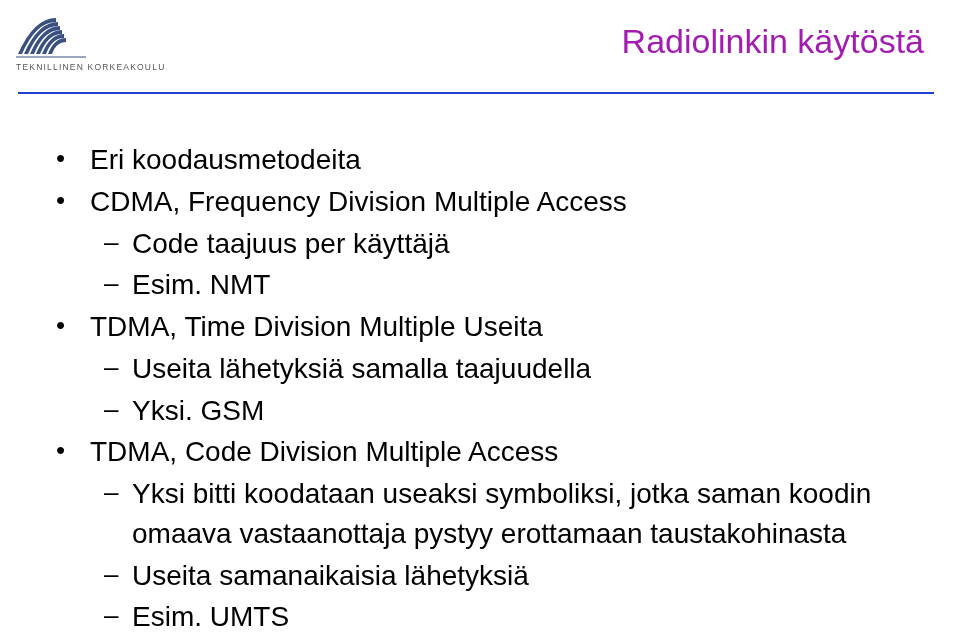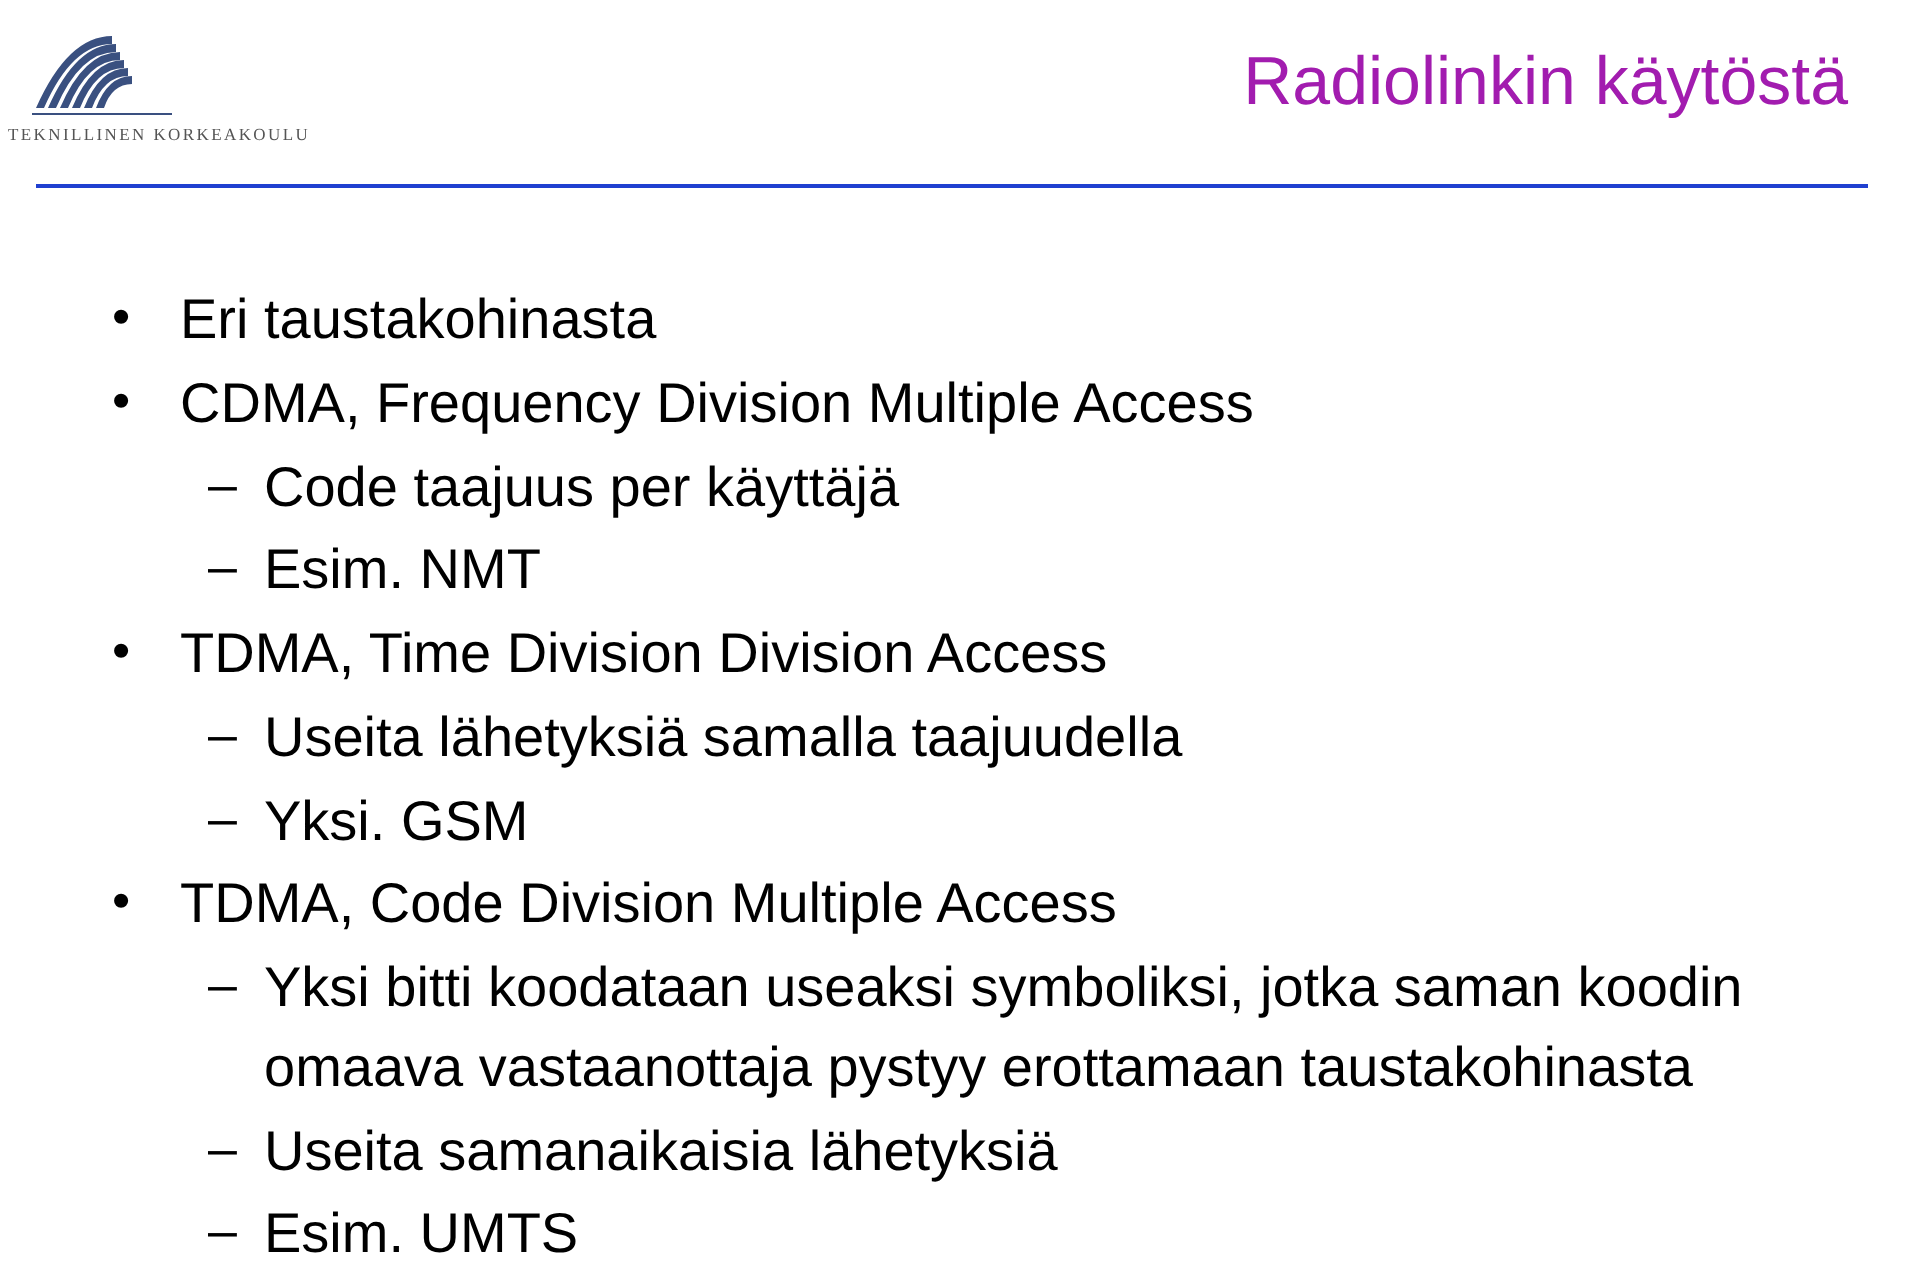"TEKNILLINEN KORKEAKOULU" .logo-text { font-family: Liberation Serif, serif -> none; left: 4px -> 16px }
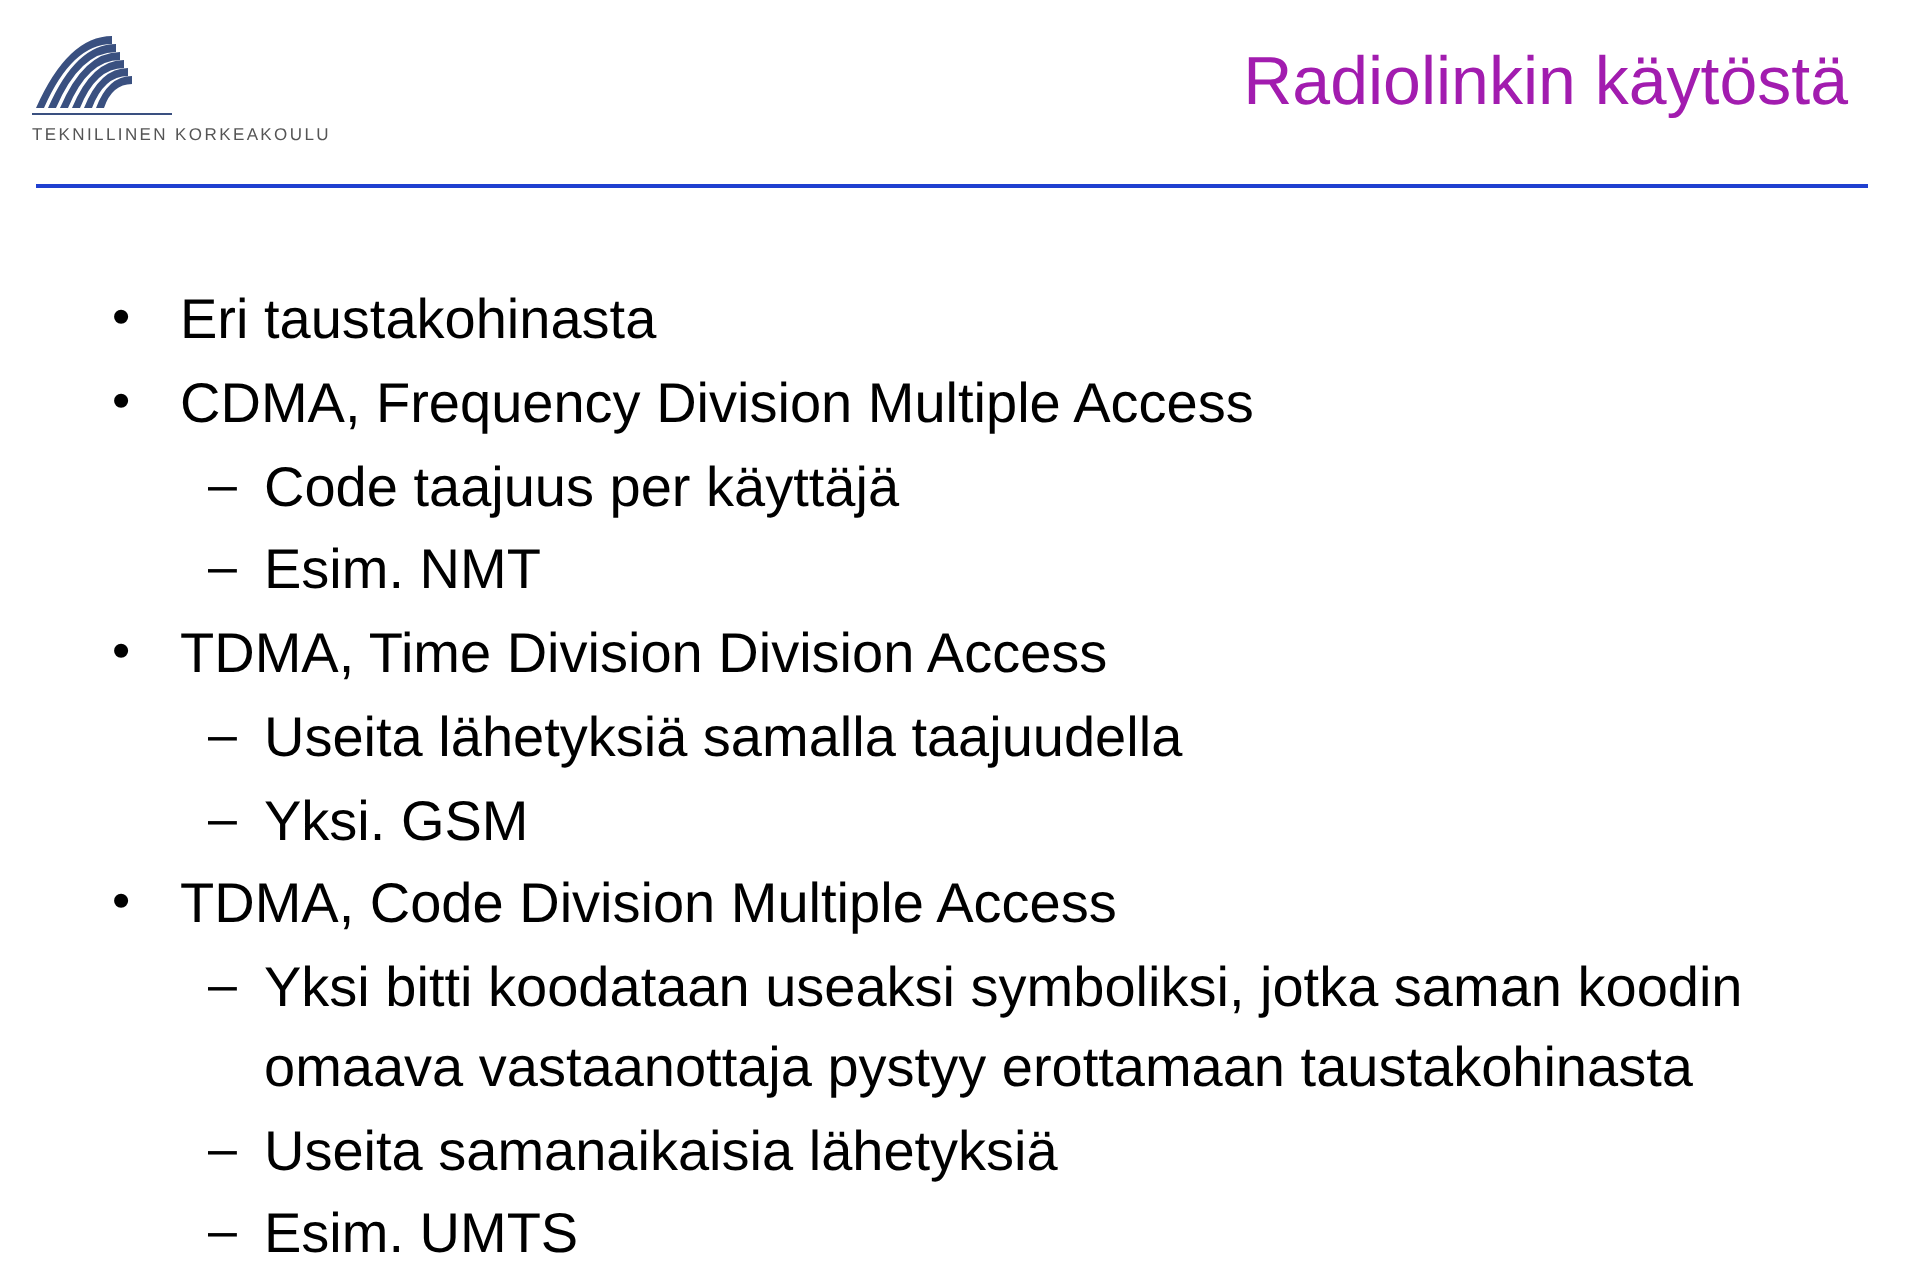"Eri taustakohinasta" span.txt { text: taustakohinasta -> koodausmetodeita }
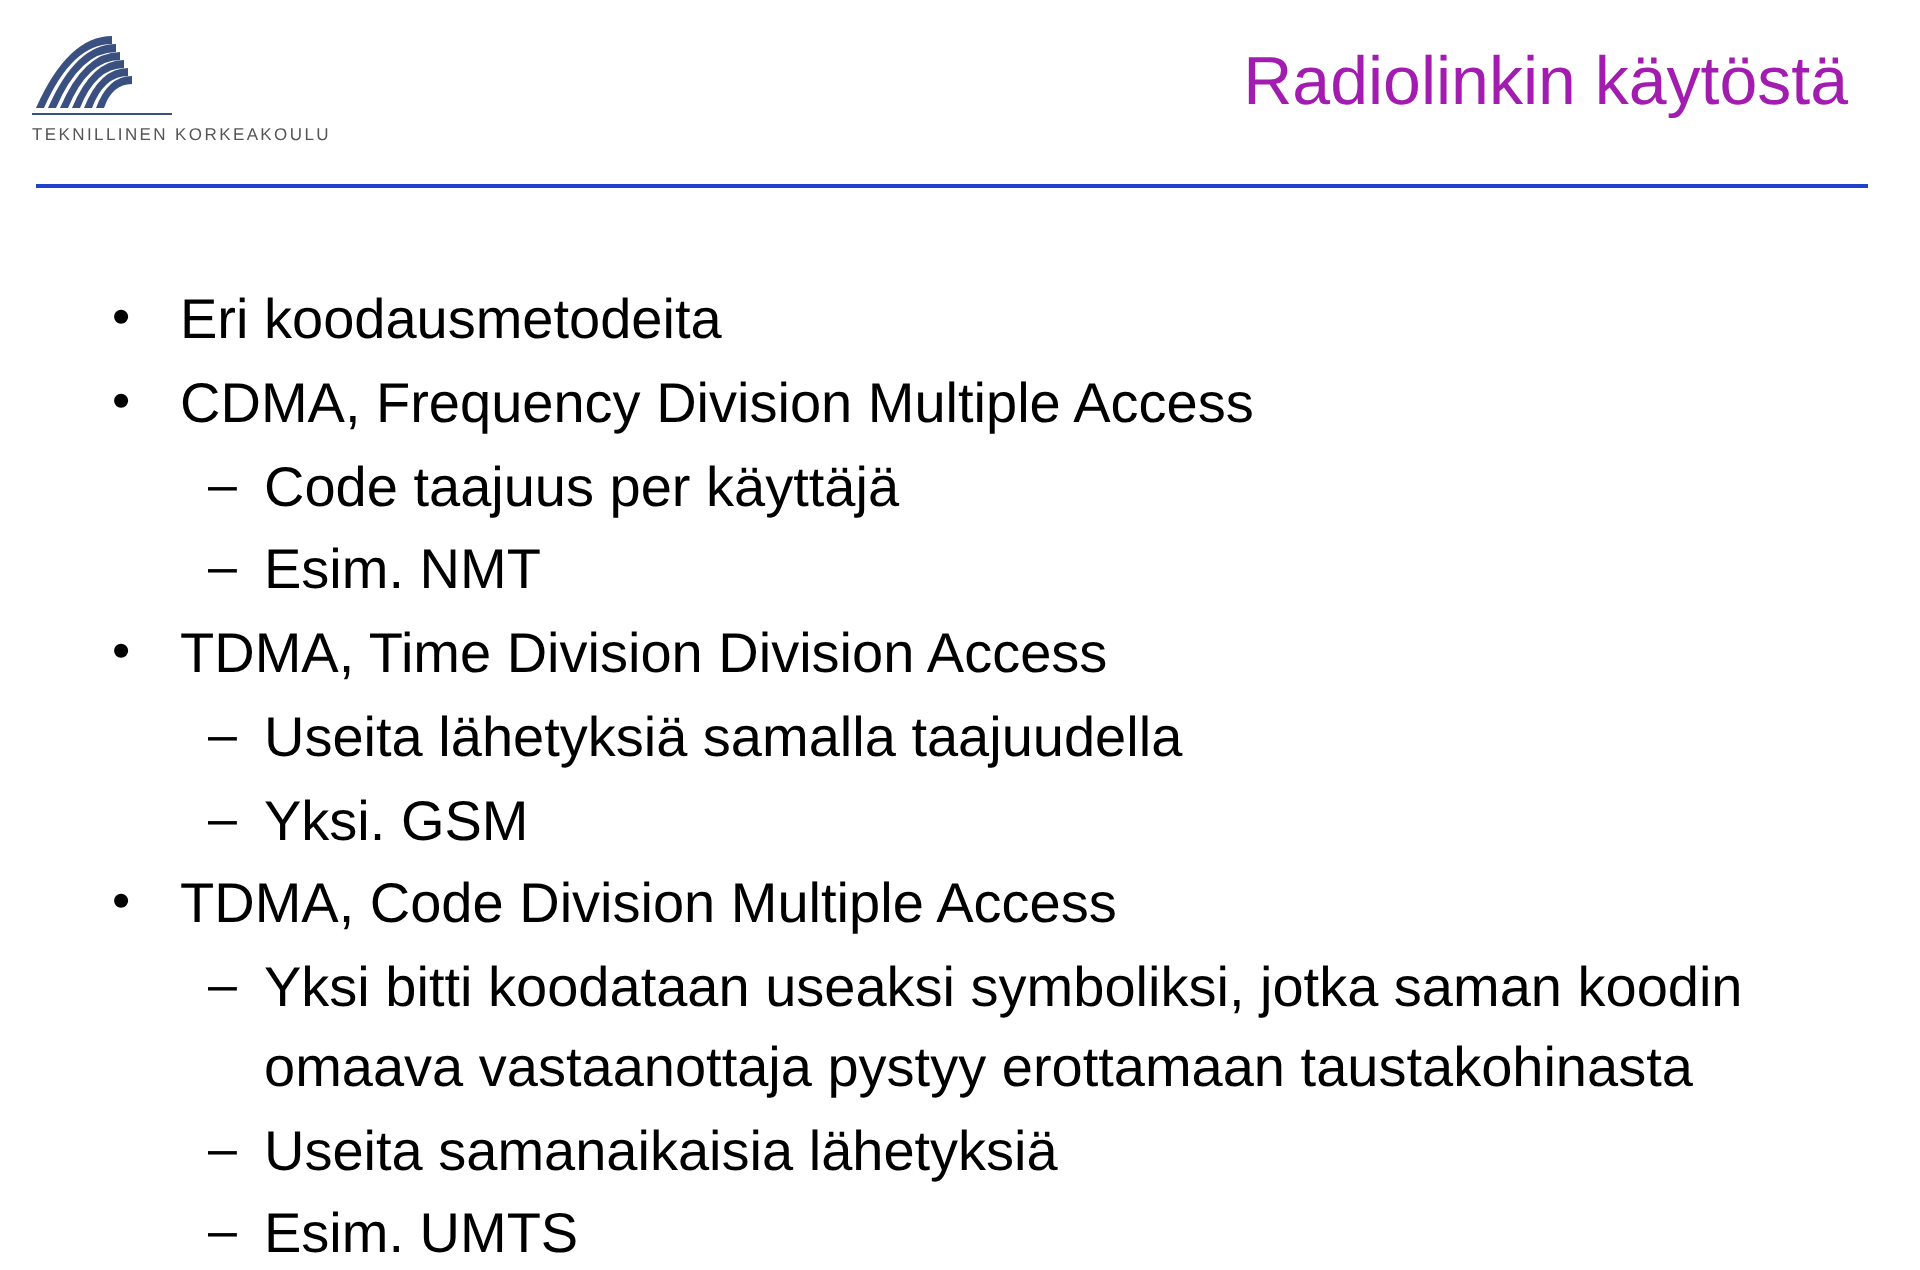"TDMA, Time Division Division Access" span.txt { text: Division Access -> Multiple Useita }
